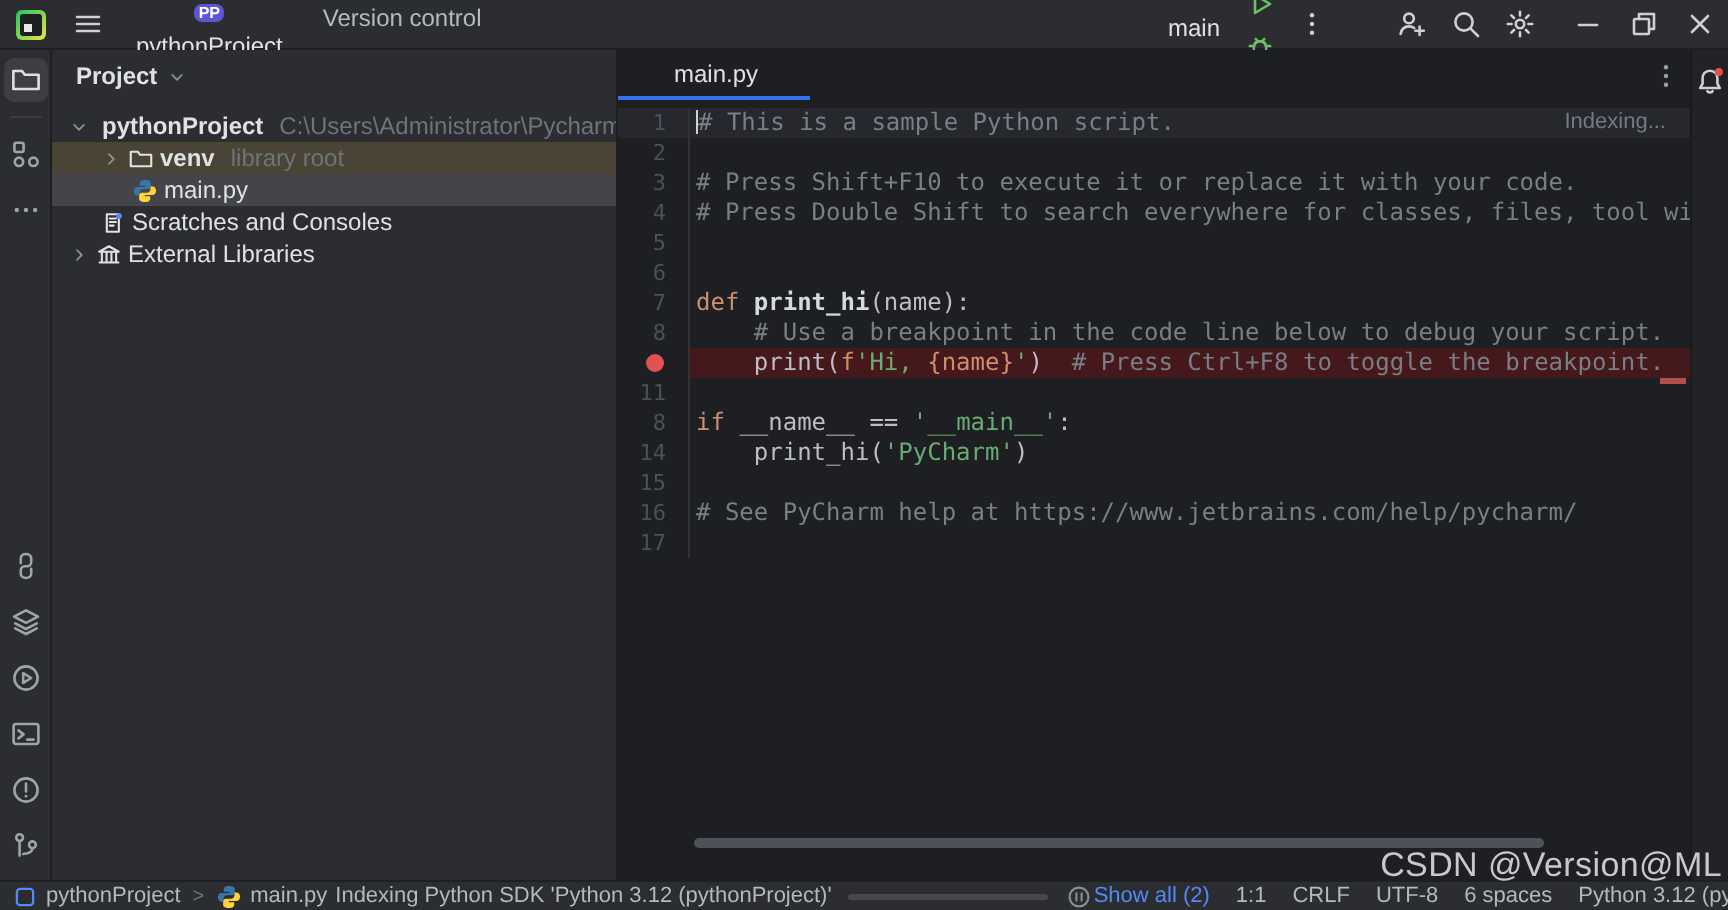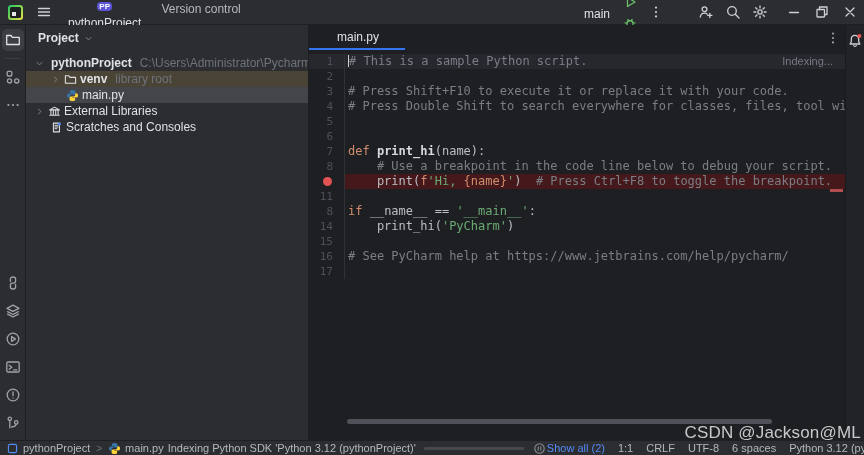"External Libraries" div.tree-row { order: before "Scratches and Consoles" -> after "Scratches and Consoles" }
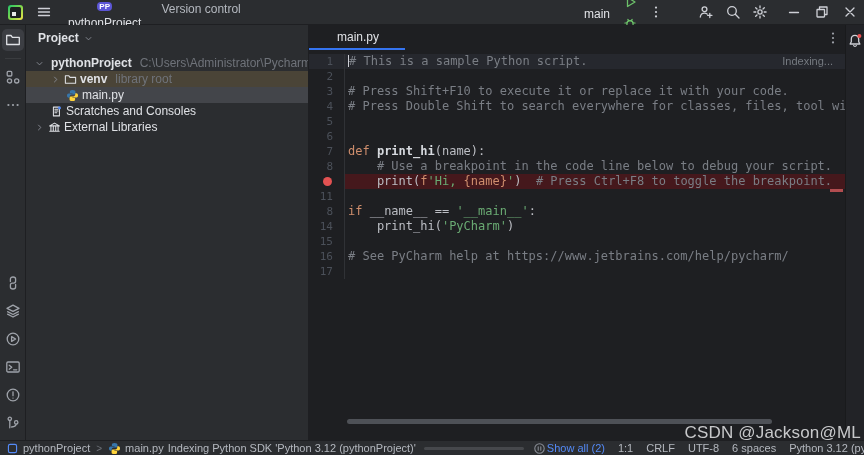"CSDN @Jackson@ML" div { text: @Jackson@ML -> @Version@ML }
